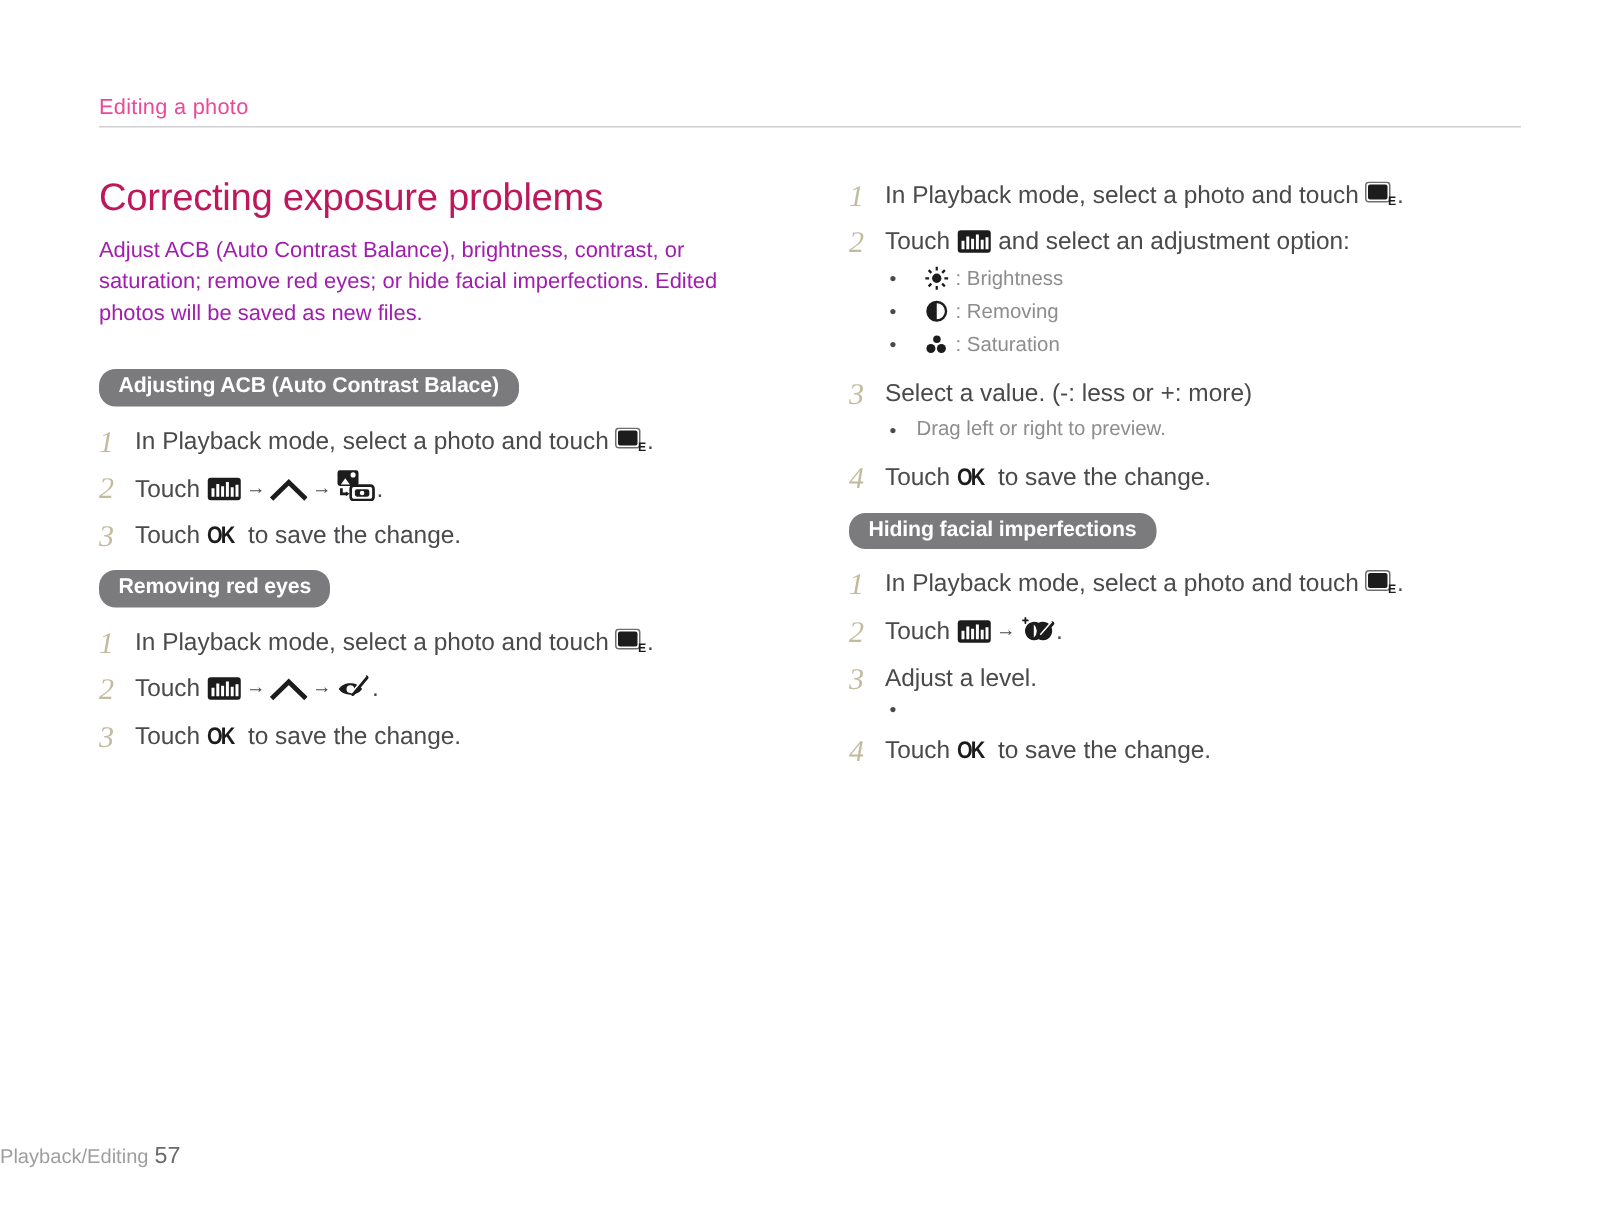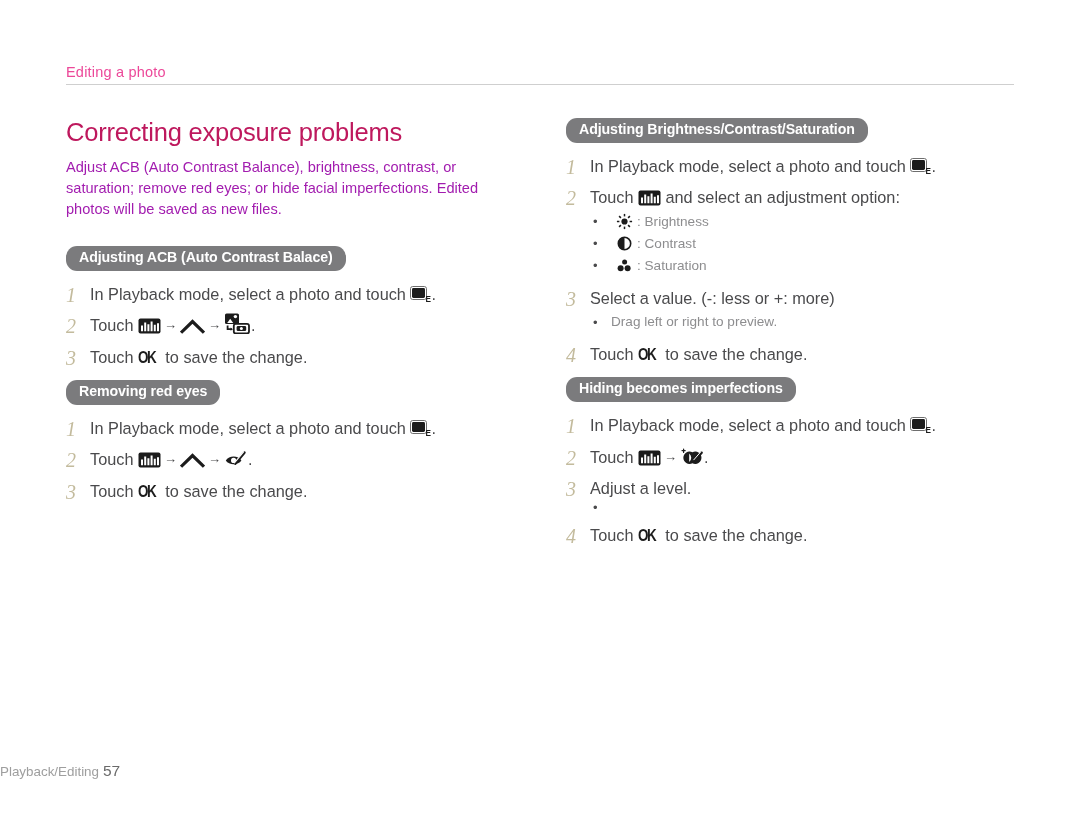"Adjusting Brightness/Contrast/Saturation" div.pill-wrap { html: <div> <span>Adjusting Brightness/Contrast/Saturation</span> </div> -> none }
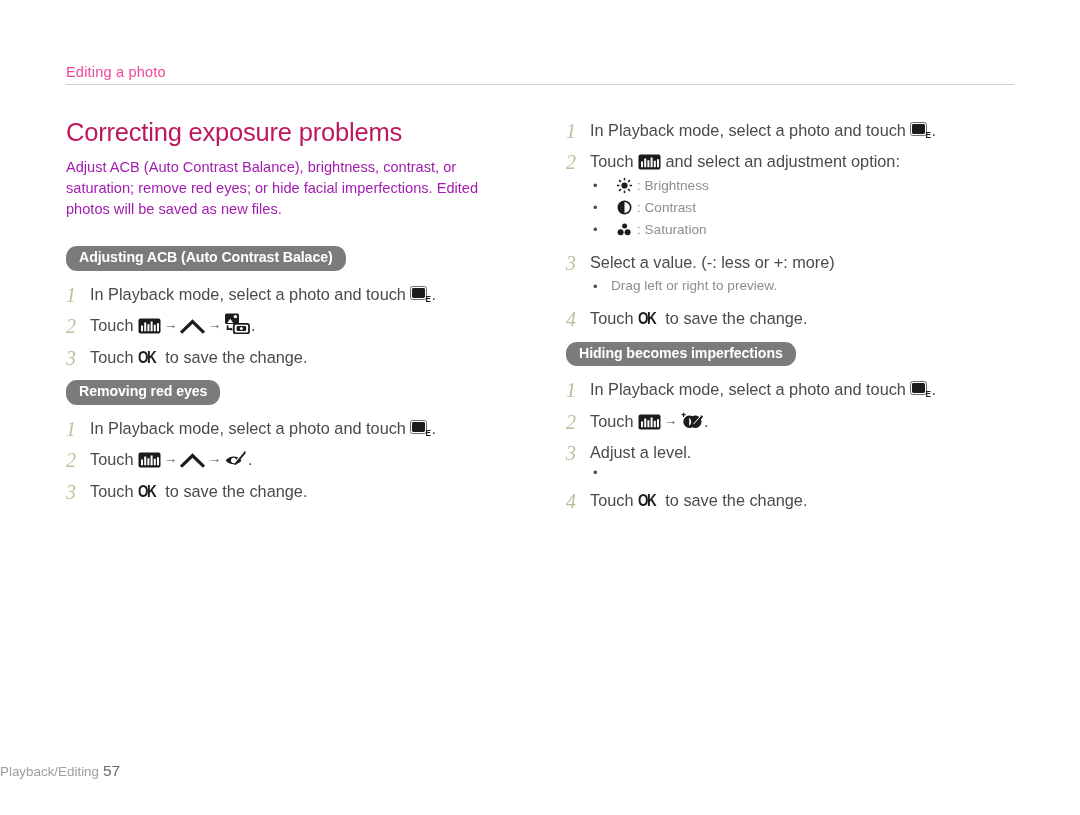": Contrast" span.sub-label { text: Contrast -> Removing }
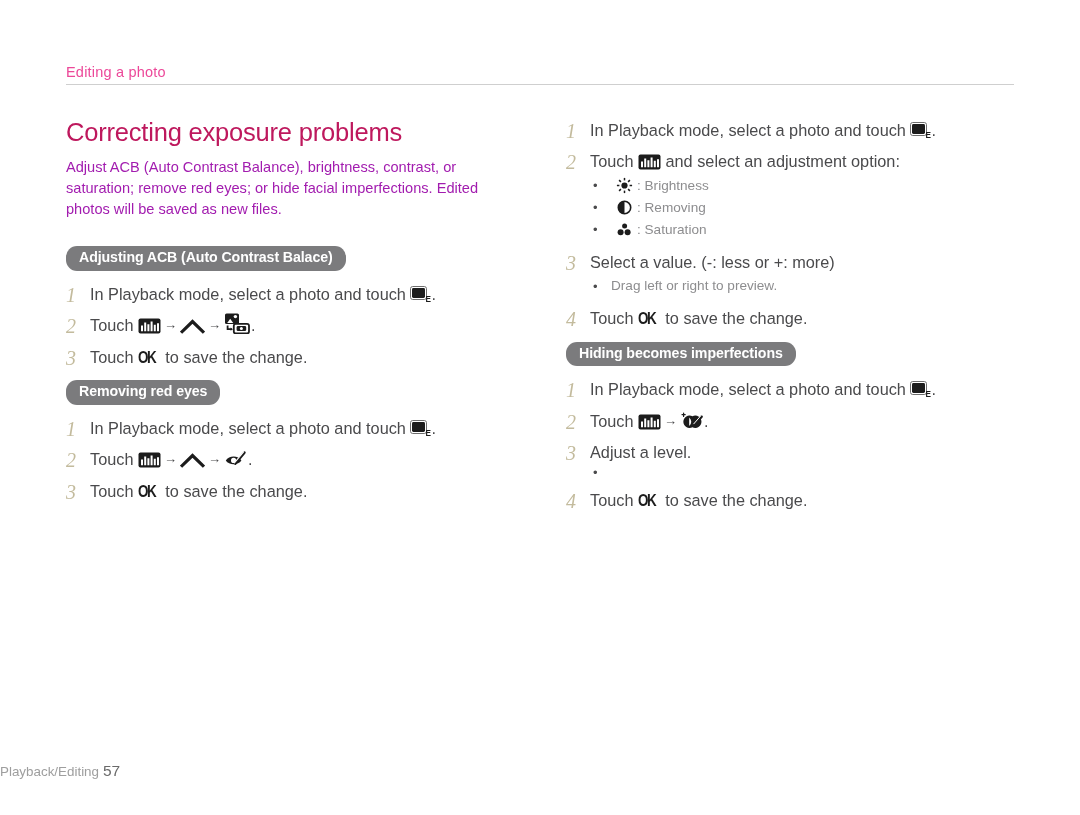"Hiding becomes imperfections" span.pill { text: becomes -> facial }
